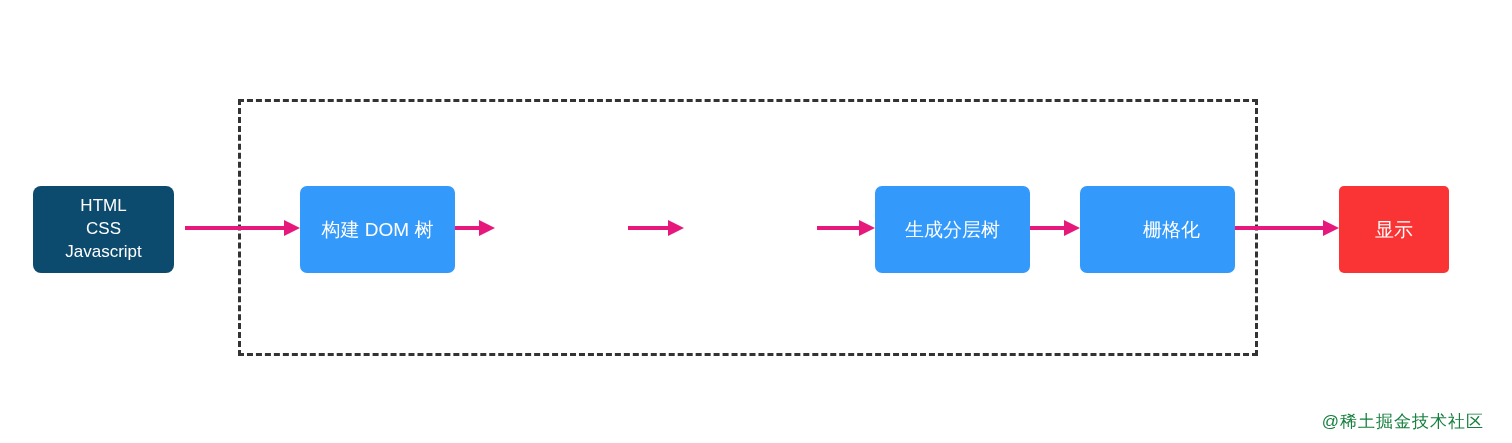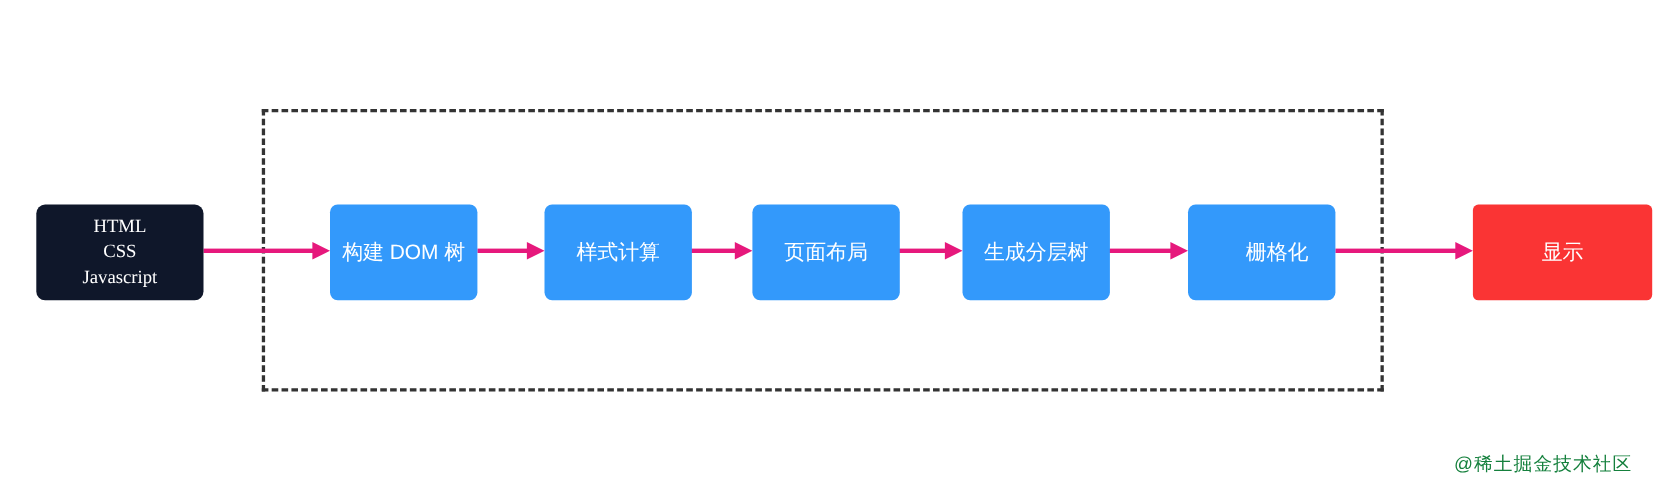"HTML" .node-input { background: #0f172a -> #0c4a6e; font-family: Liberation Serif, serif -> none; width: 152px -> 141px }
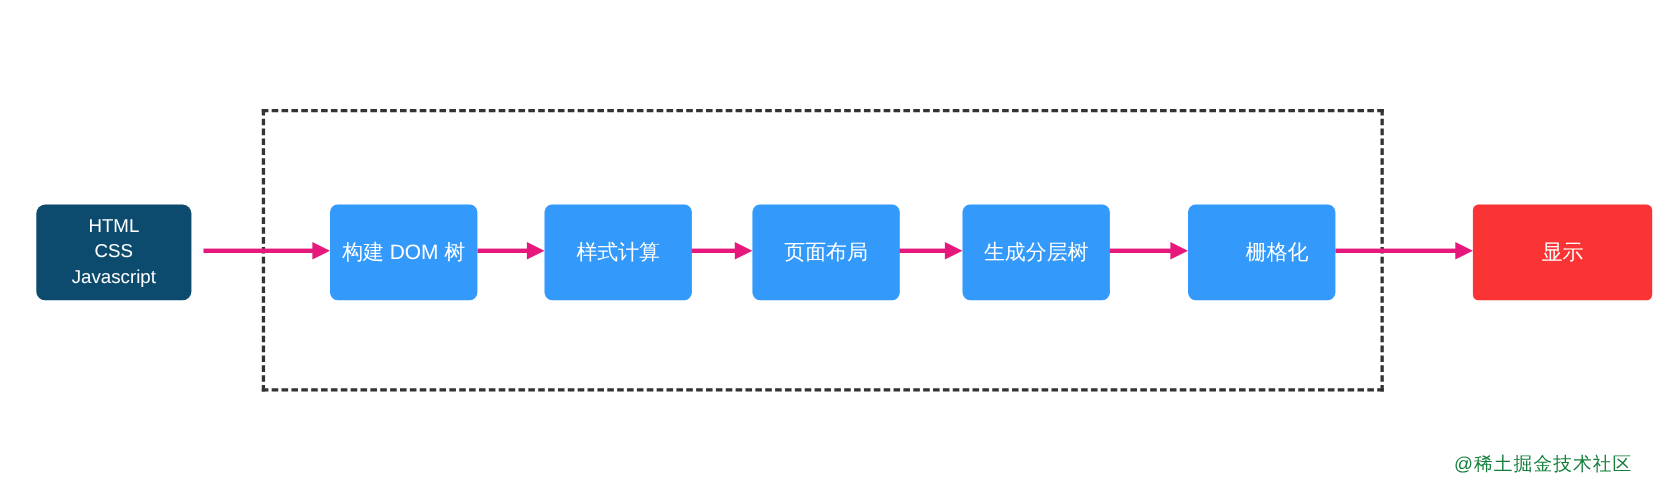"构建 DOM 树" .node-step { width: 134px -> 155px }
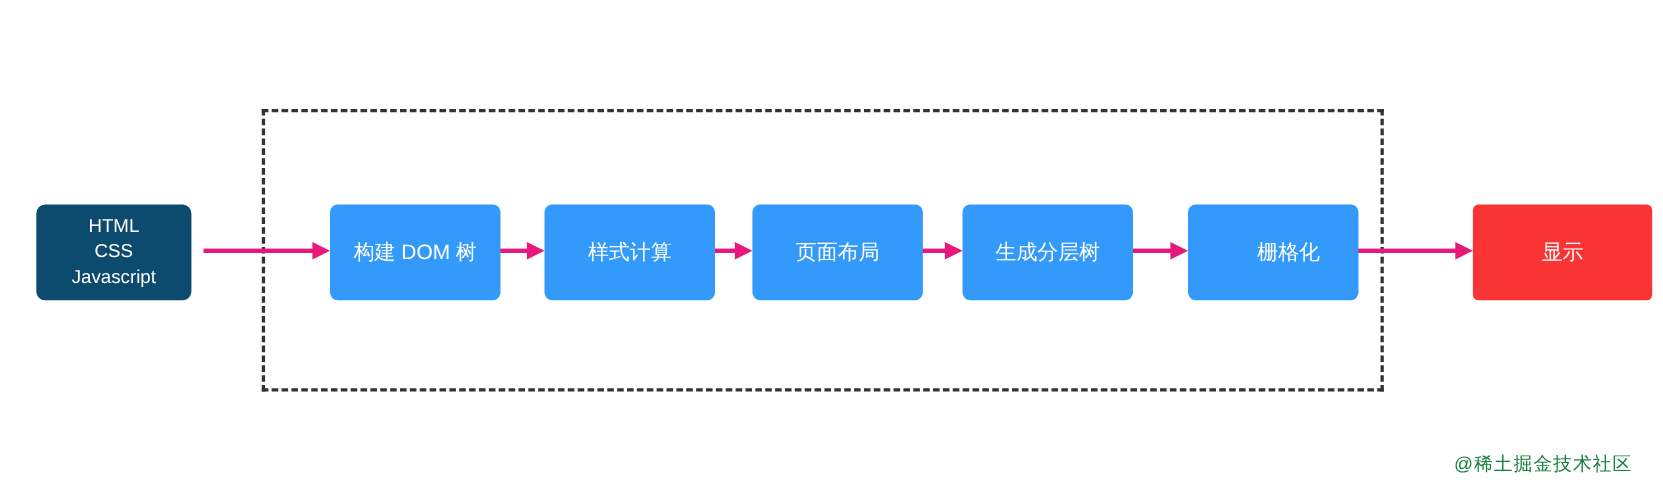"样式计算" div.node { html: <div> <span>样式计算</span> </div> -> none }
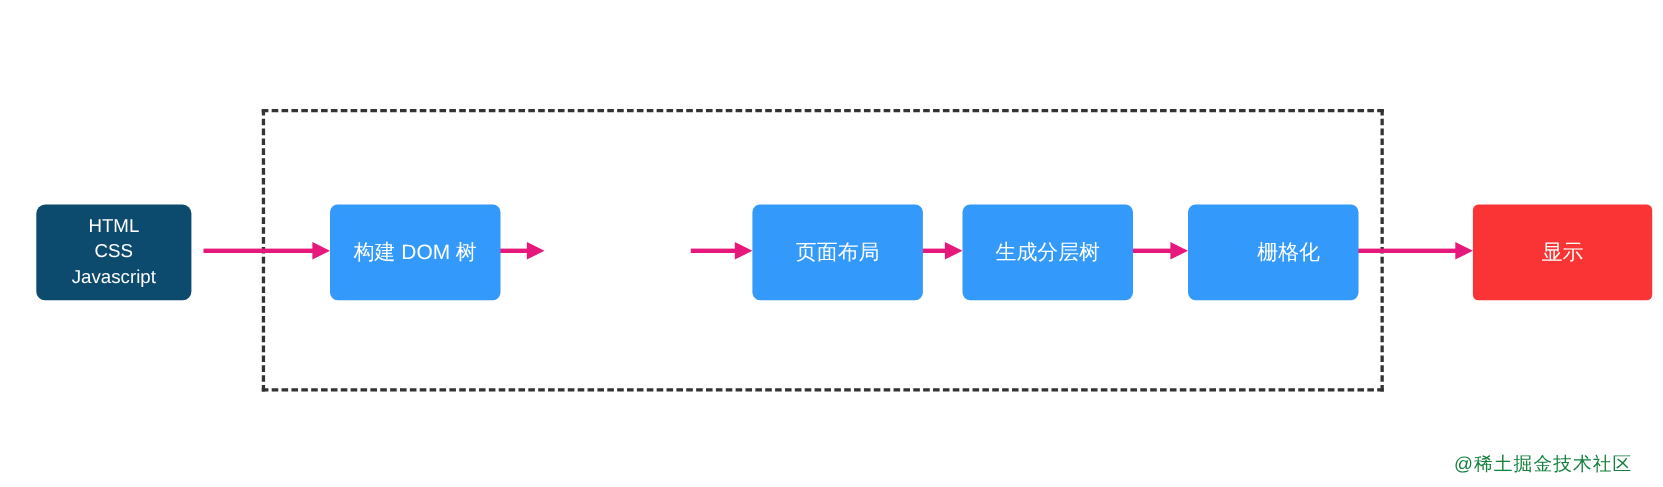"页面布局" div.node { html: <div> <span>页面布局</span> </div> -> none }
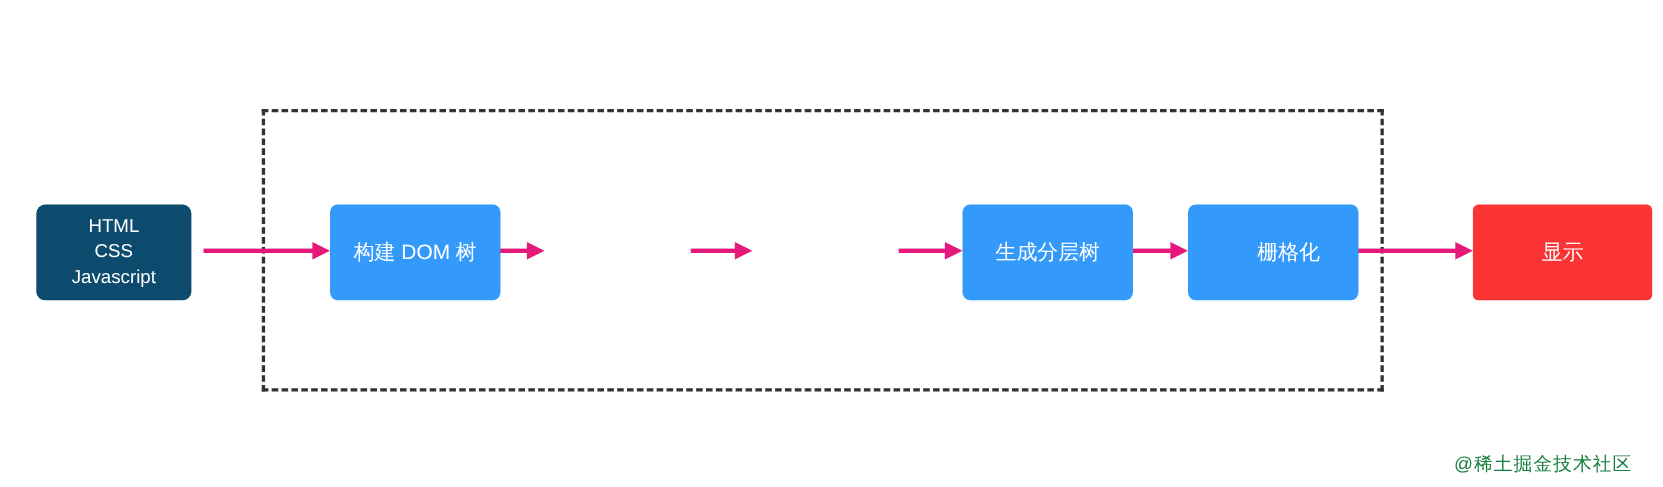"显示" .node-output { width: 163px -> 110px }
